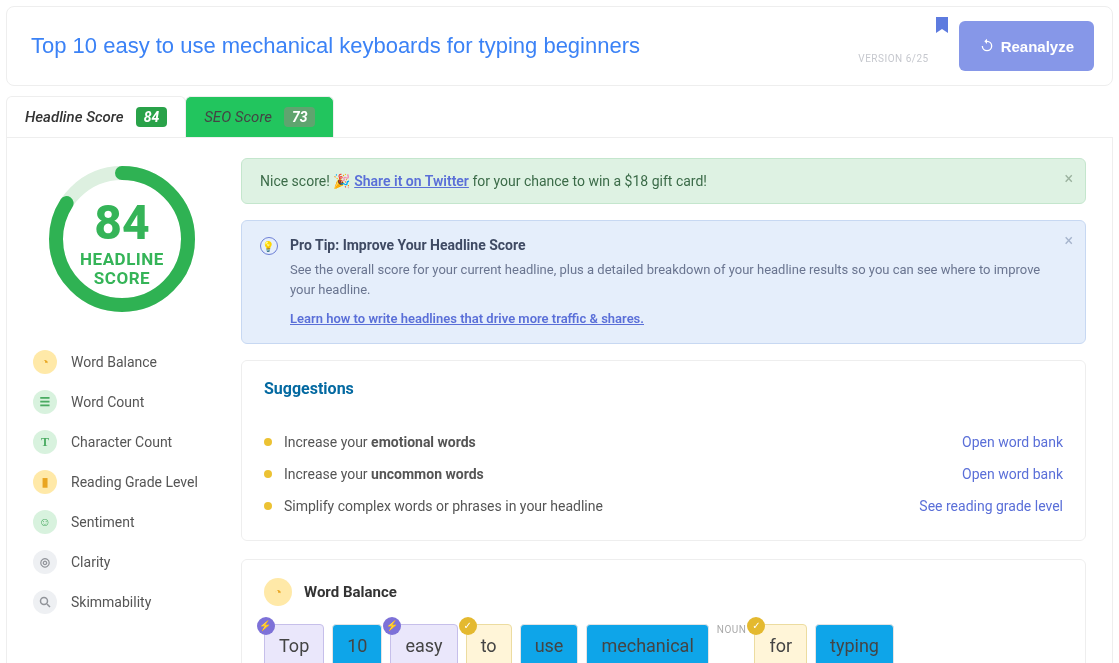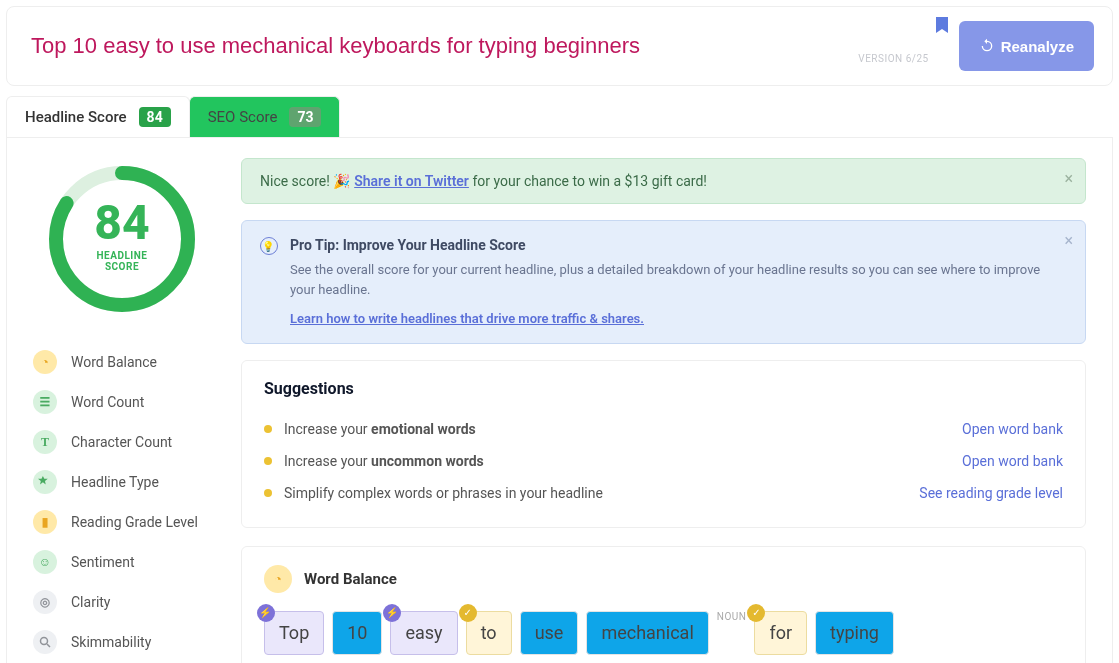"Top 10 easy to use" .headline-input { color: #be185d -> #3b82f6 }
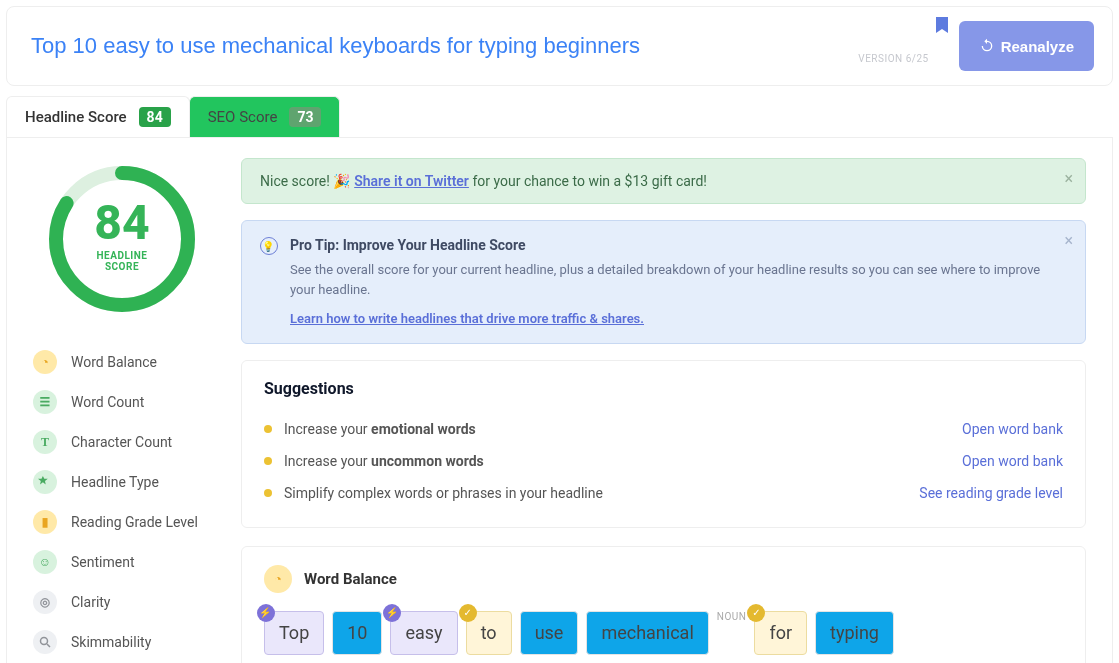"Headline Score" .tabs-row { font-style: none -> italic }
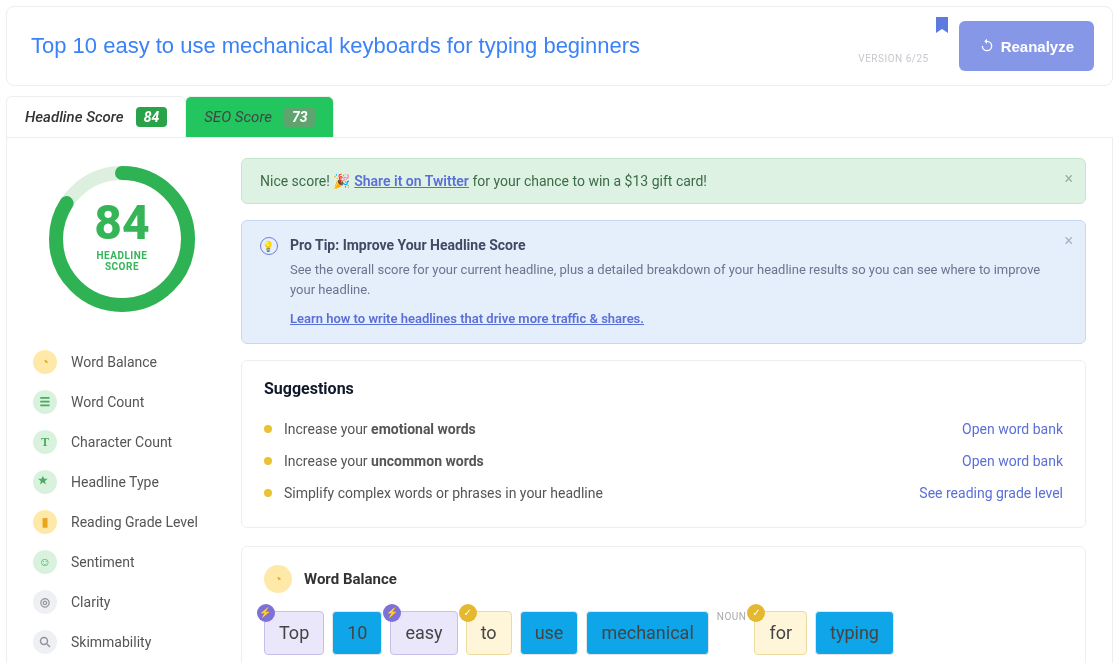"for your chance to win" span { text: $13 -> $18 }
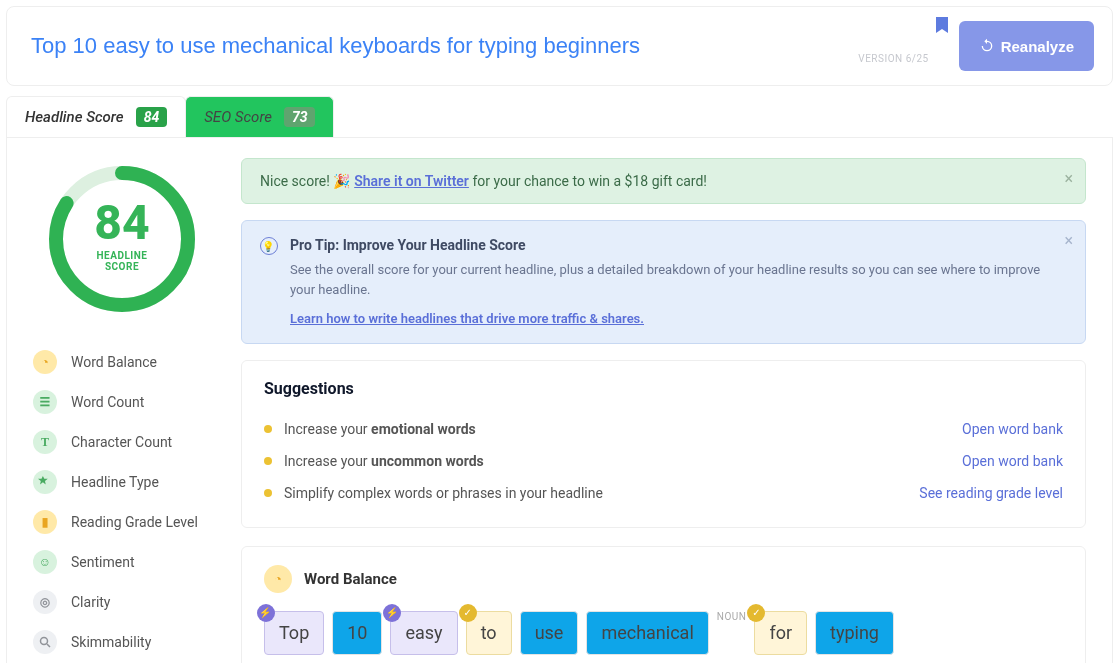"HEADLINE" .score-label { font-size: 10px -> 17px }
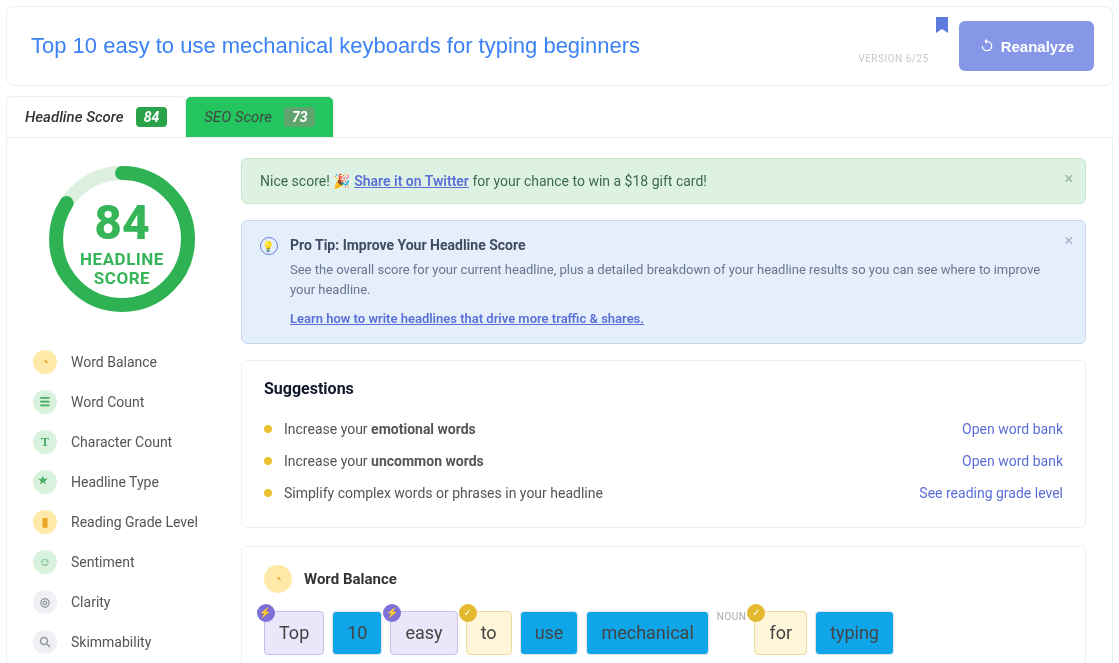"Suggestions" .suggest-card h3 { color: #0f172a -> #0369a1; margin-bottom: 15px -> 28px }
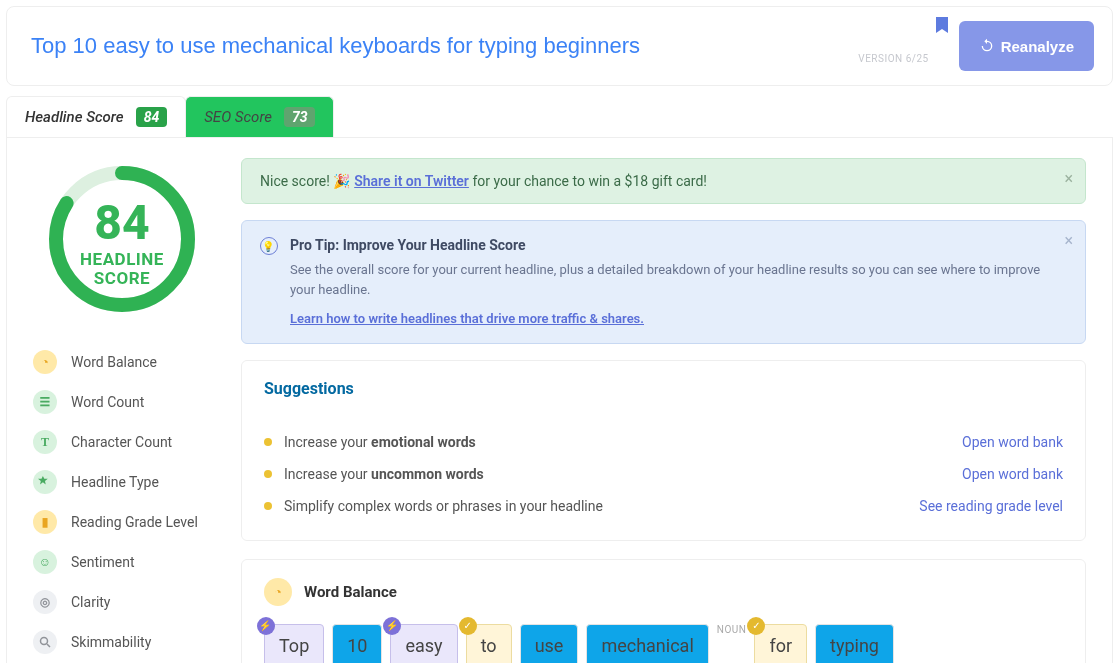"Headline Type" div.nav-item { html: <div> <span> <svg> <path></path> </svg> </span> <span>Headline Type</span> </div> -> none }
